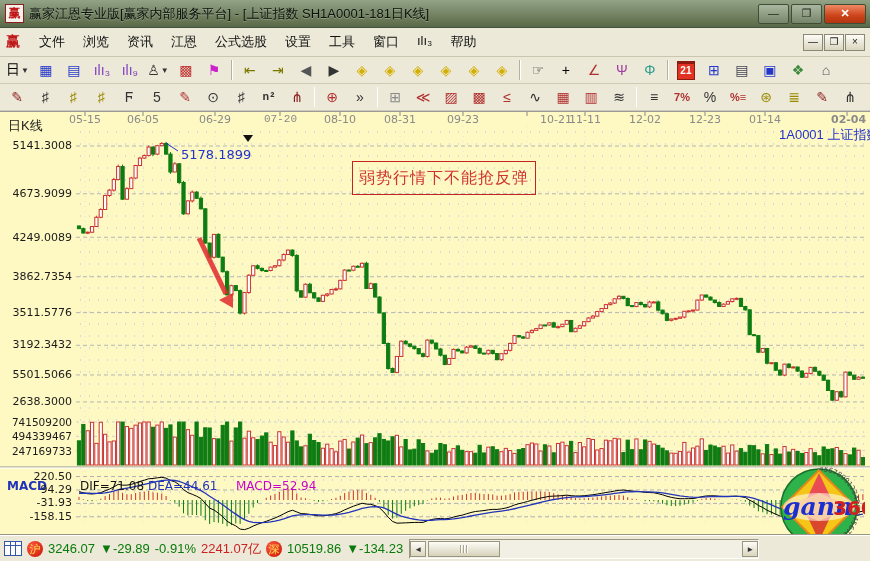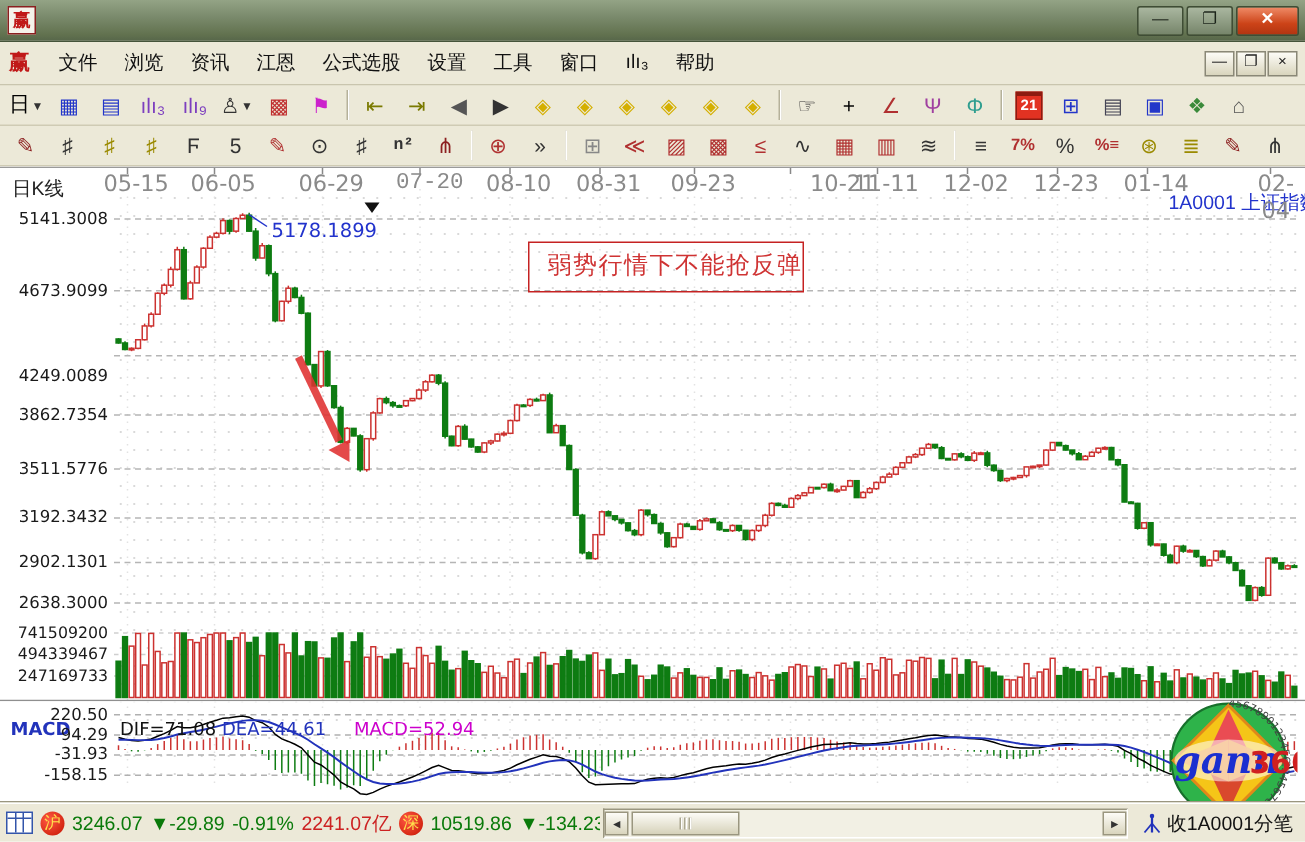"赢家江恩专业版[赢家内部服务平台] - [上证指数" span.title { html: none -> <span>赢家江恩专业版[赢家内部服务平台] - [上证指数 SH1A0001-181日K线]</span> }
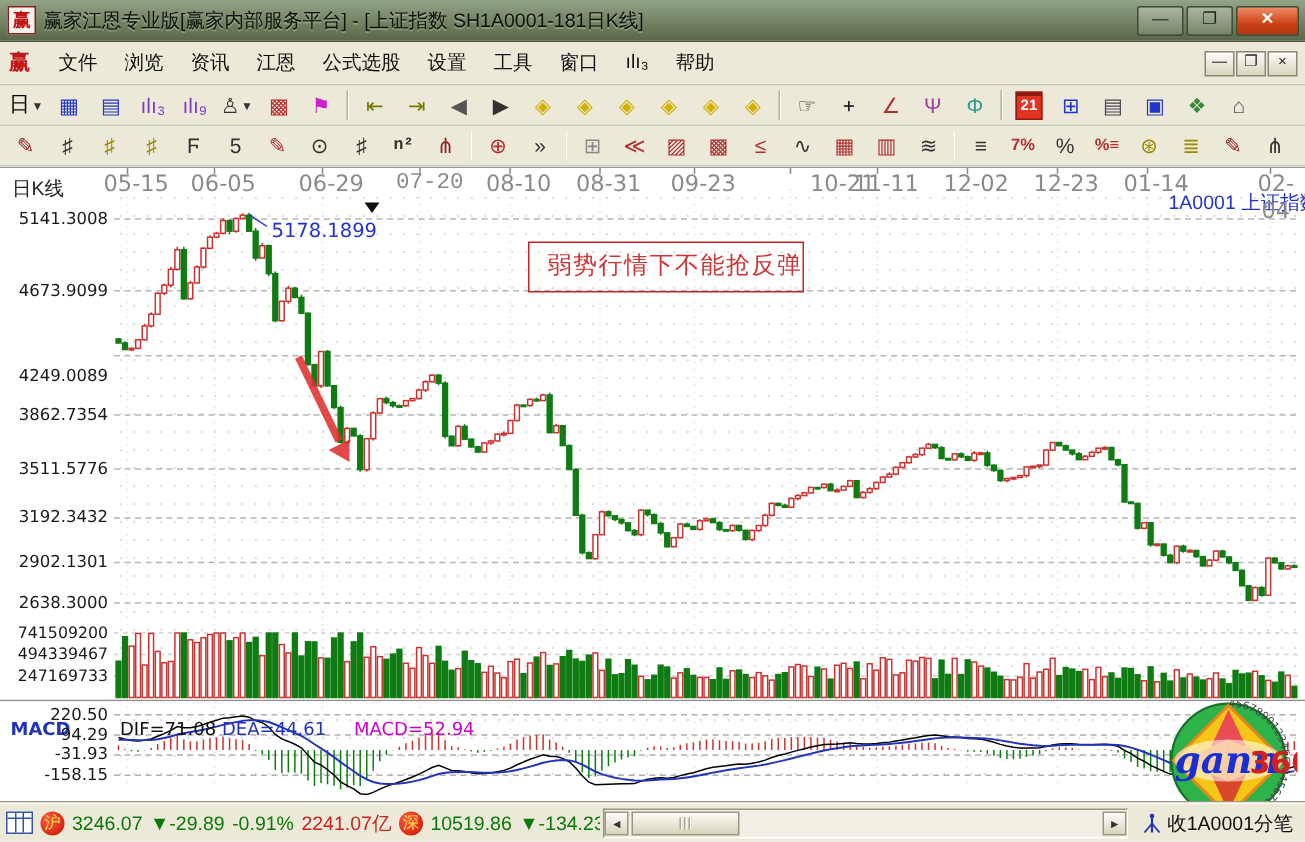"日K线" .chart { background: #ffffff -> #fef9c3 }
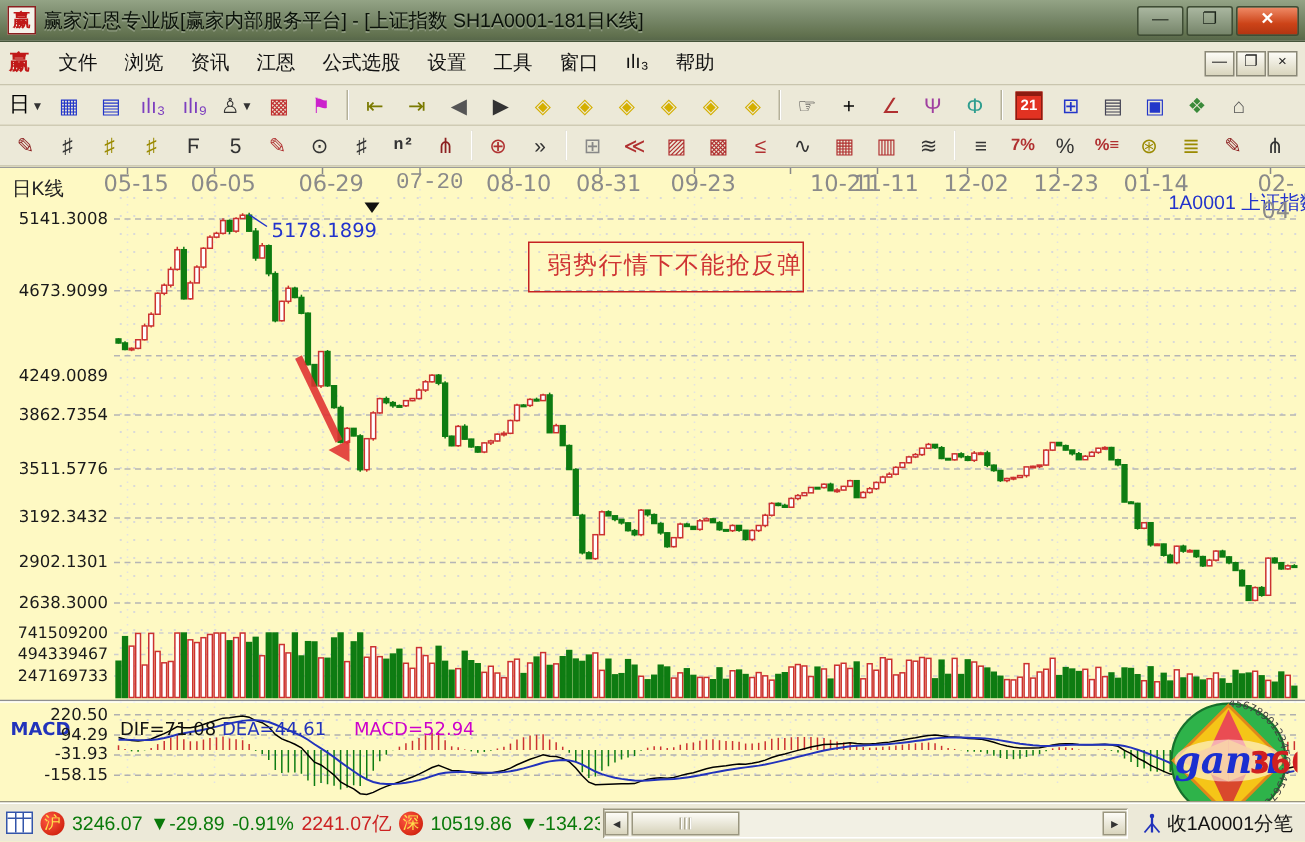"05-15" .datelabel { font-size: 15px -> 11px }
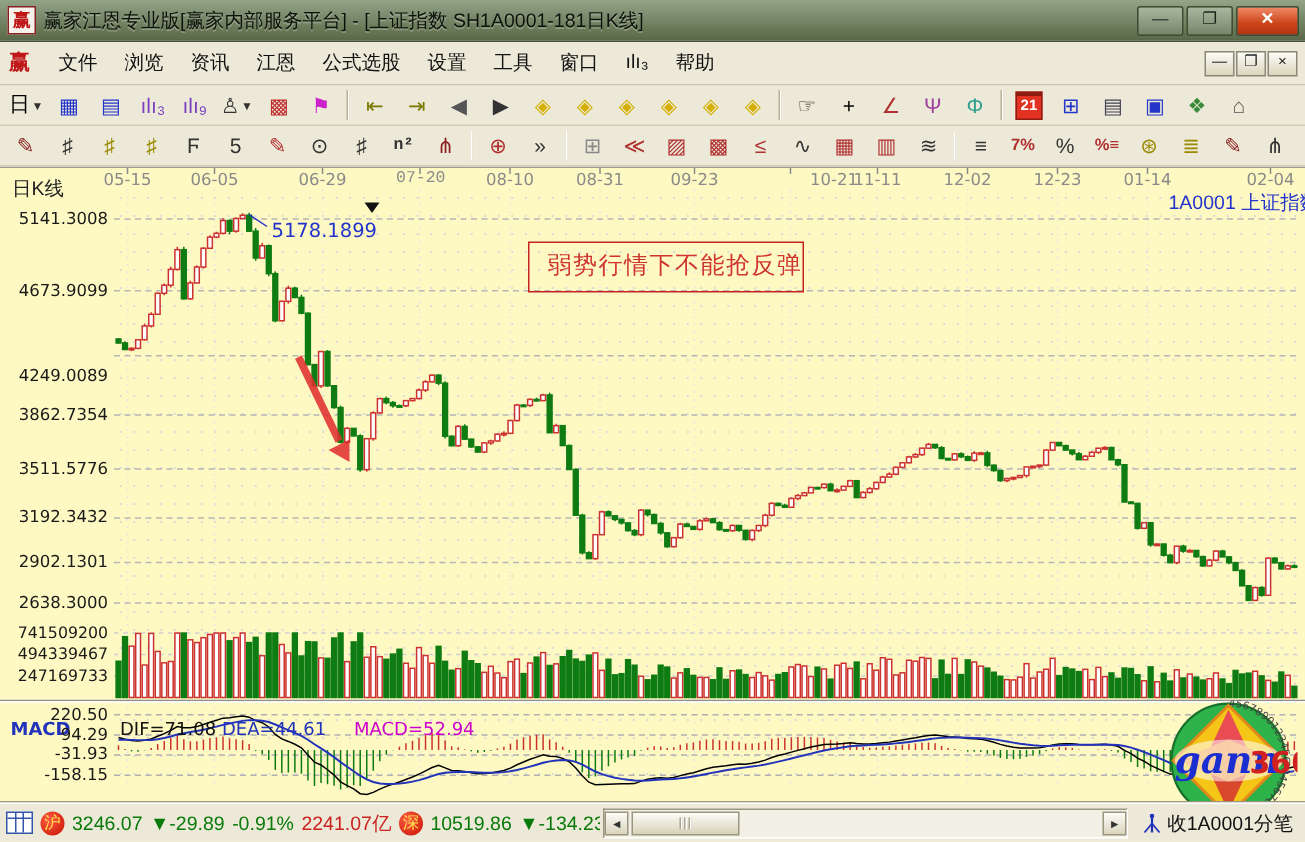"02-04" span.datelabel { font-weight: none -> bold }
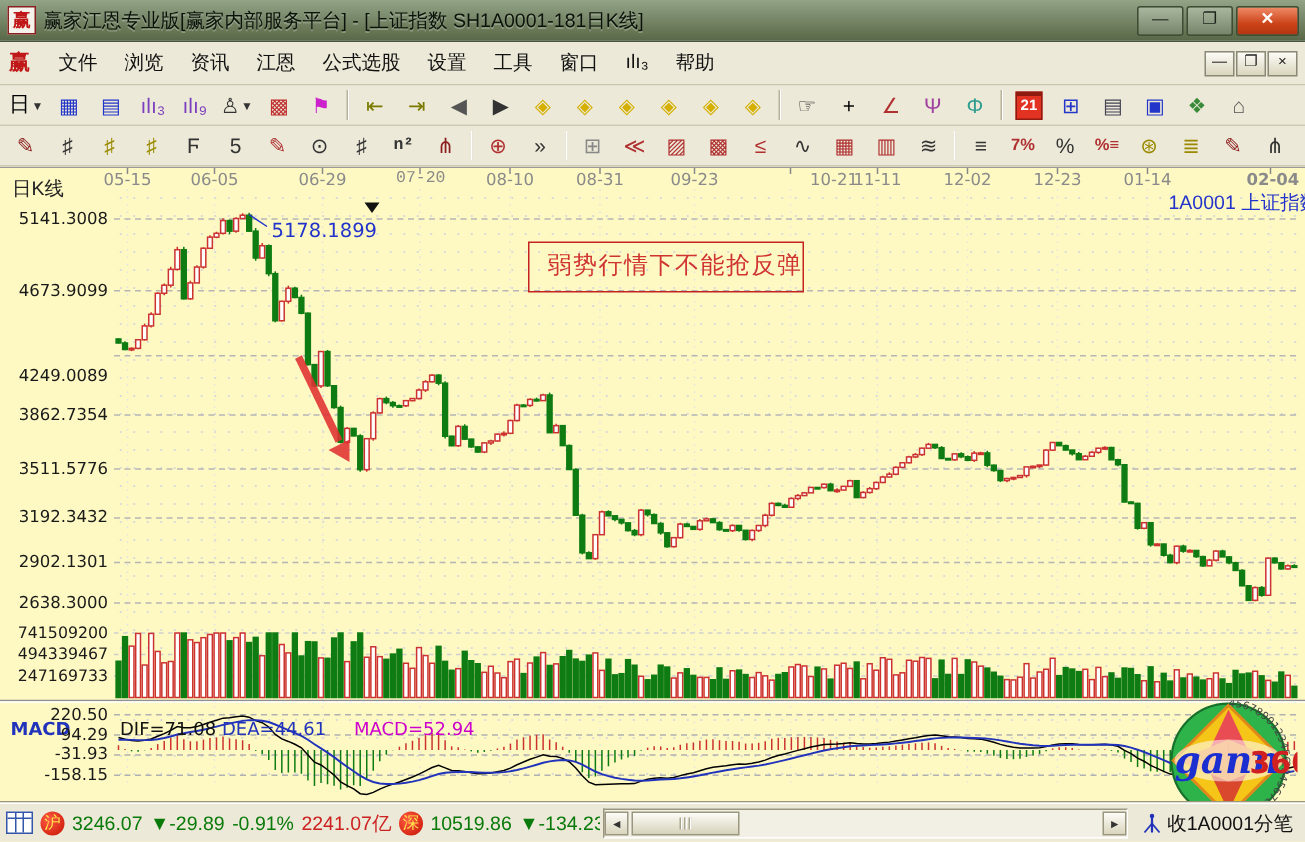"弱势行情下不能抢反弹" .notebox { text-align: right -> center }
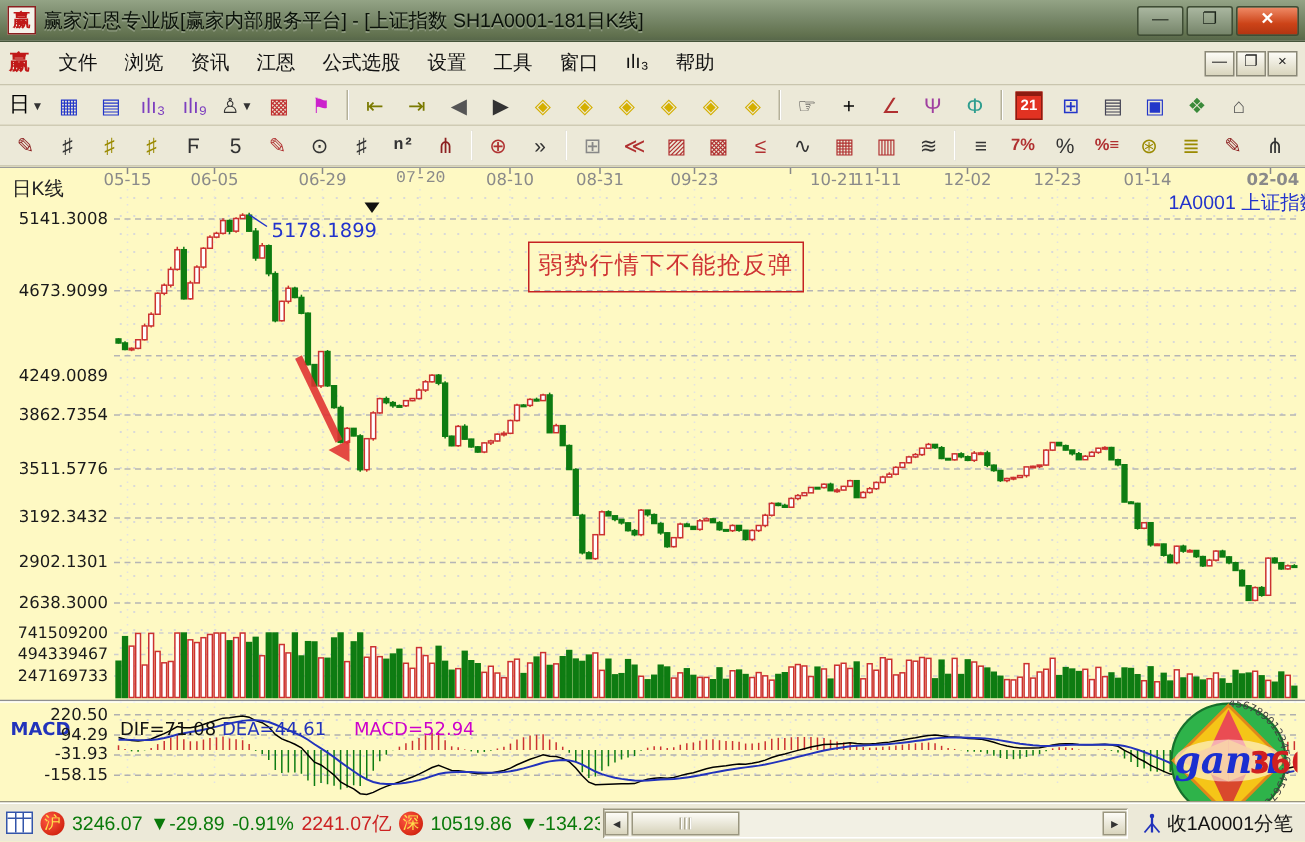"4249.0089" span.axlabel { top: 133px -> 120px }
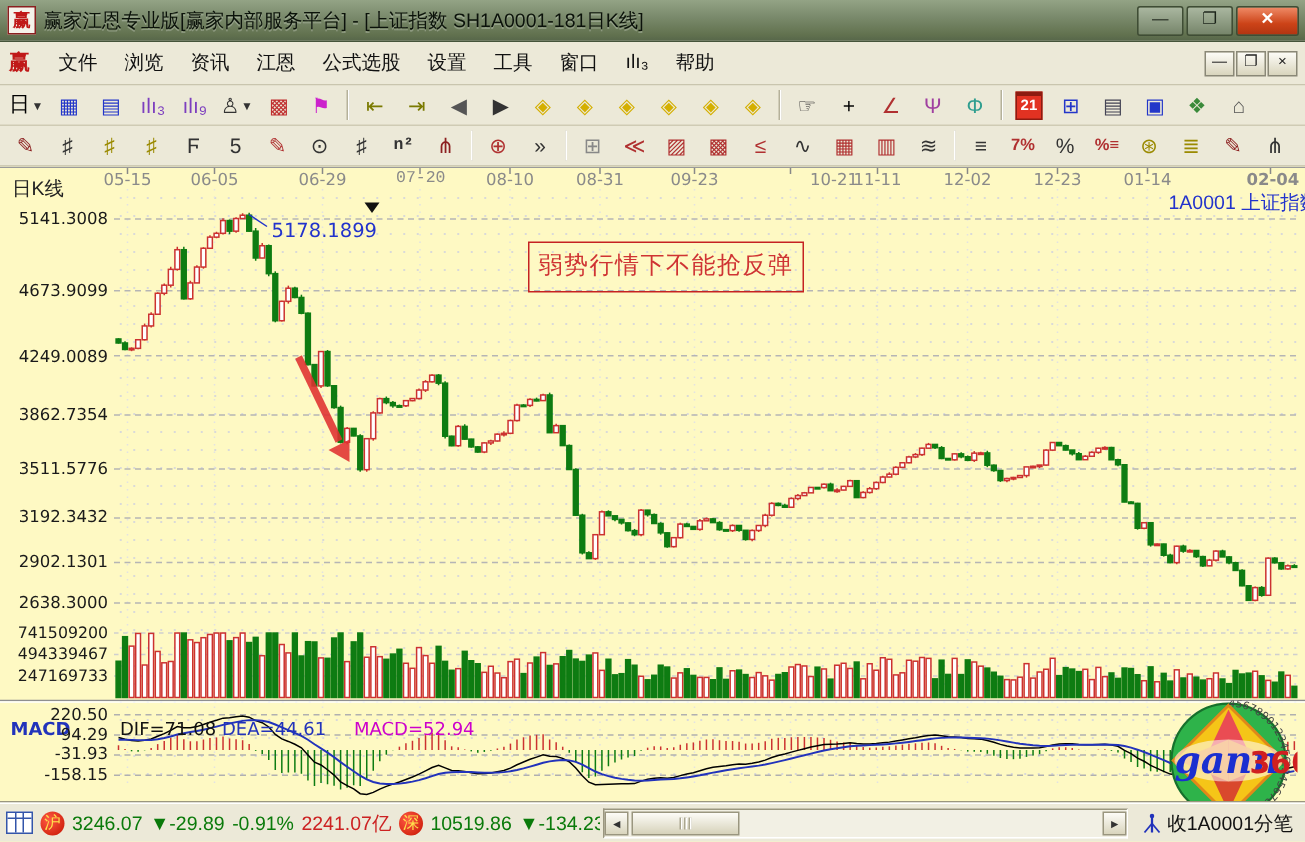"2902.1301" span.axlabel { text: 2902.1301 -> 5501.5066 }
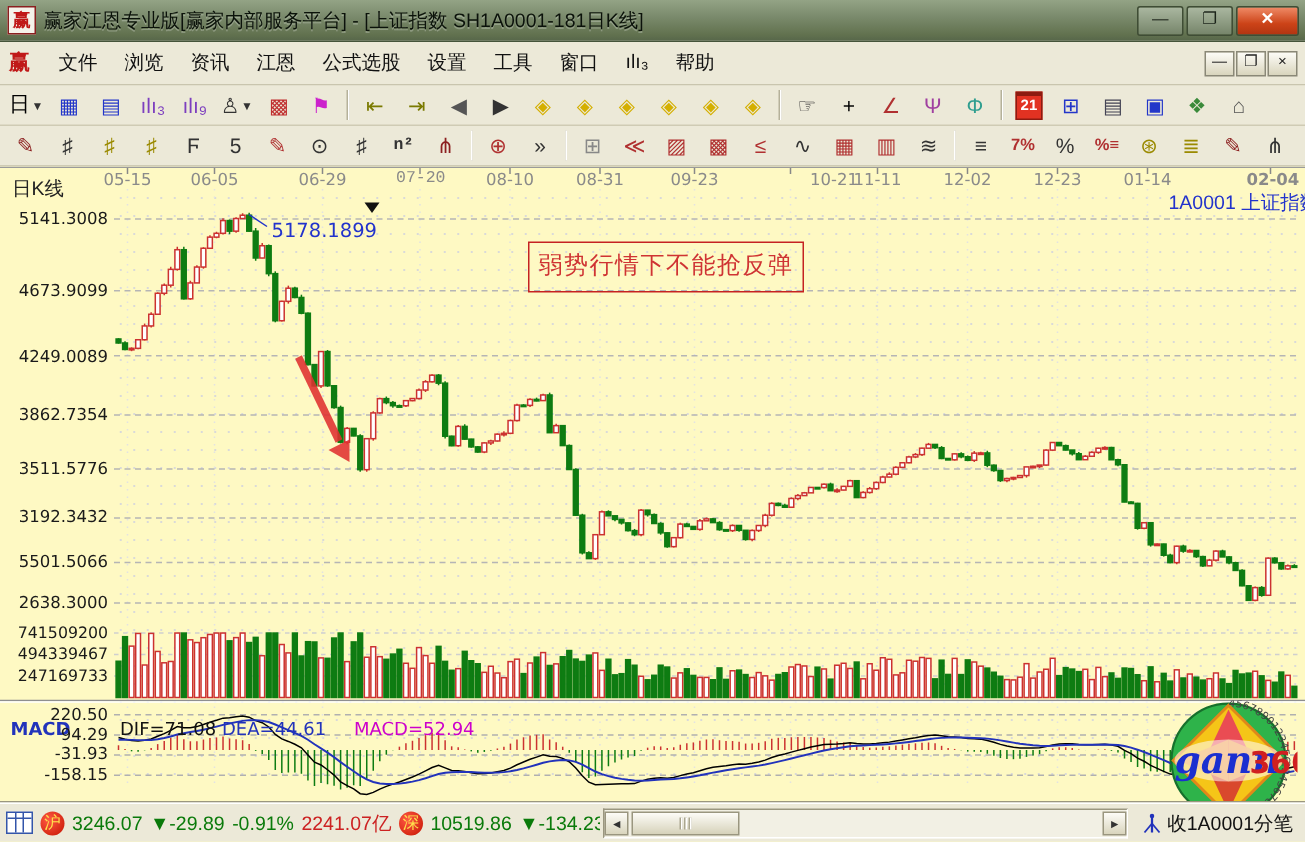"收1A0001分笔" div.feedpanel { html: <div> <svg> <line></line> <line></line> <line></line> <circle></circle> </svg> <span>收1A0001分笔</span> </div> -> none }
